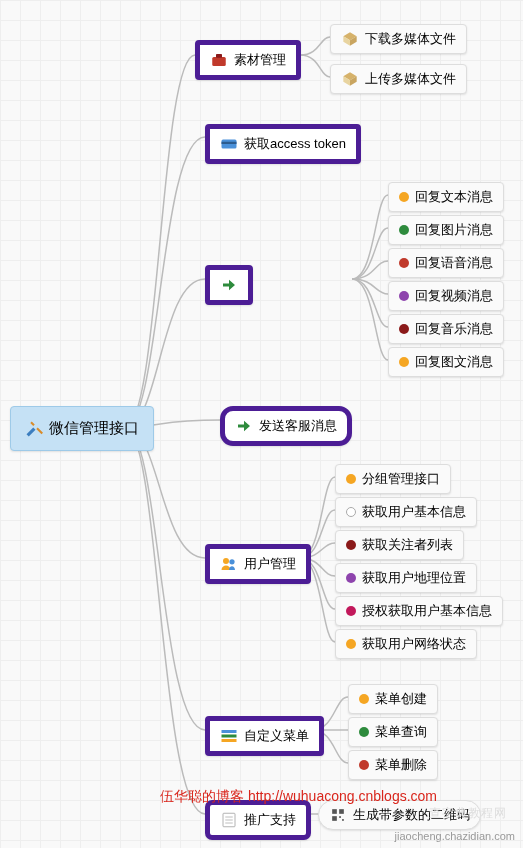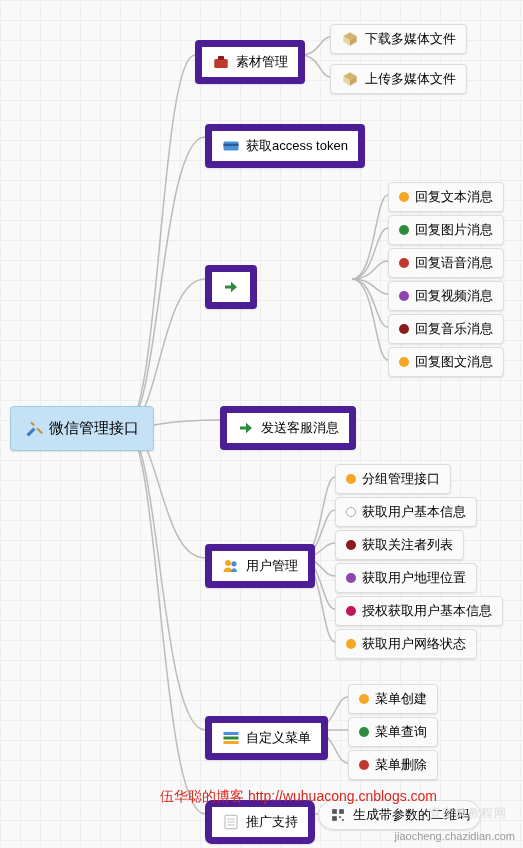"素材管理" .node { border: 7px solid #4c1d95 -> 5px solid #4c1d95 }
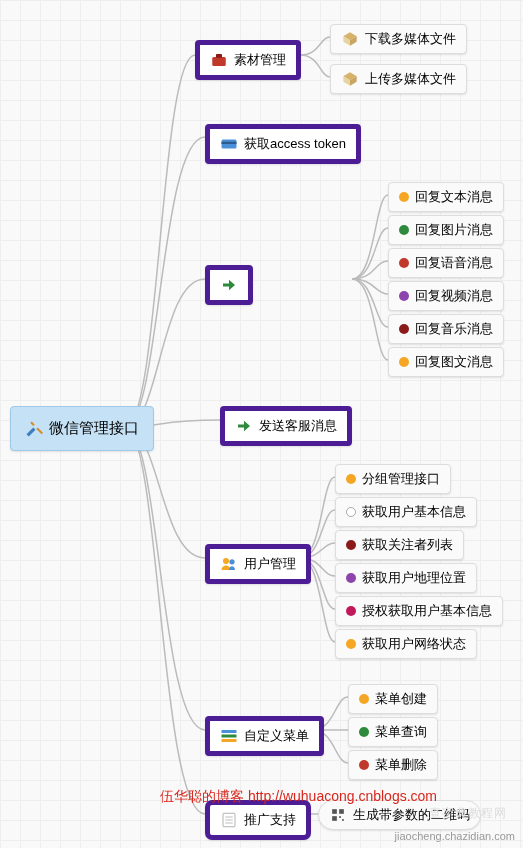"发送客服消息" div.node { border-radius: none -> 13px }
